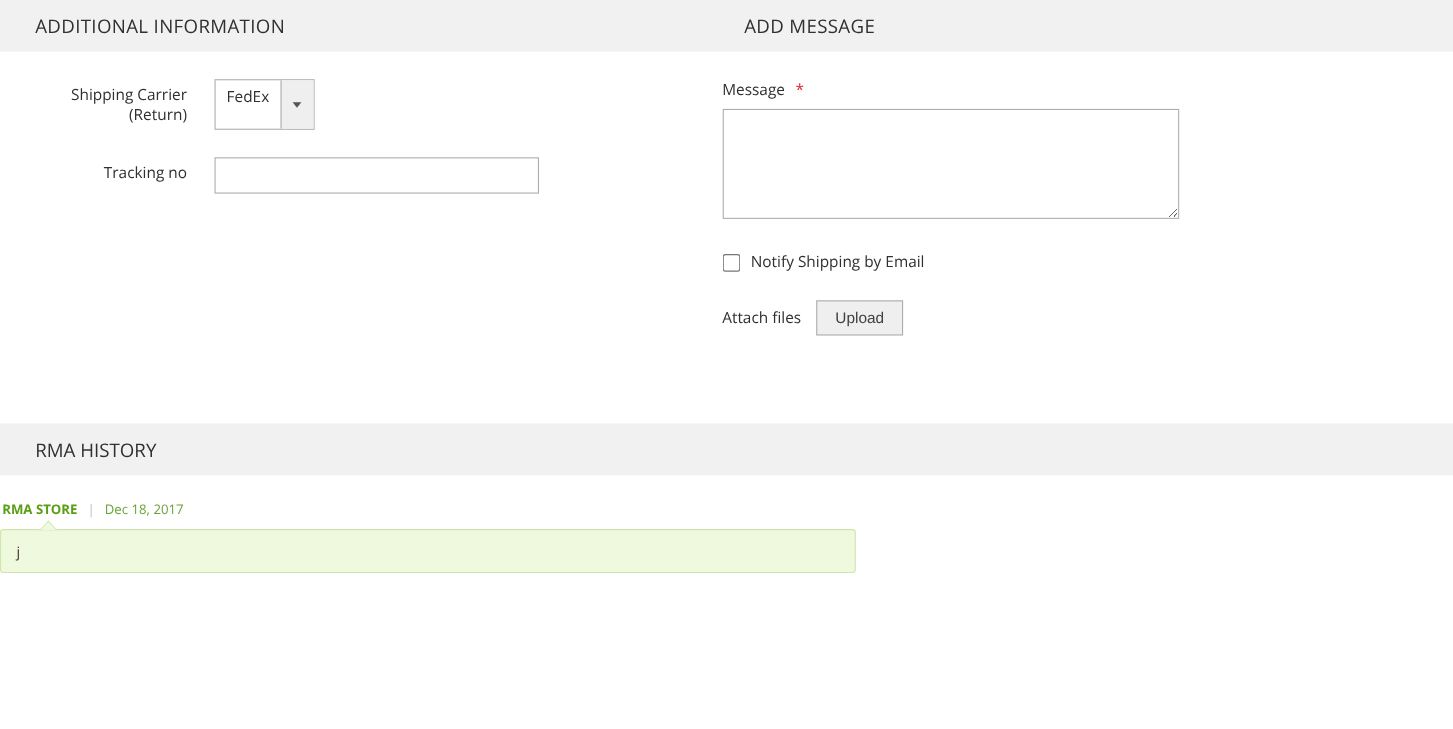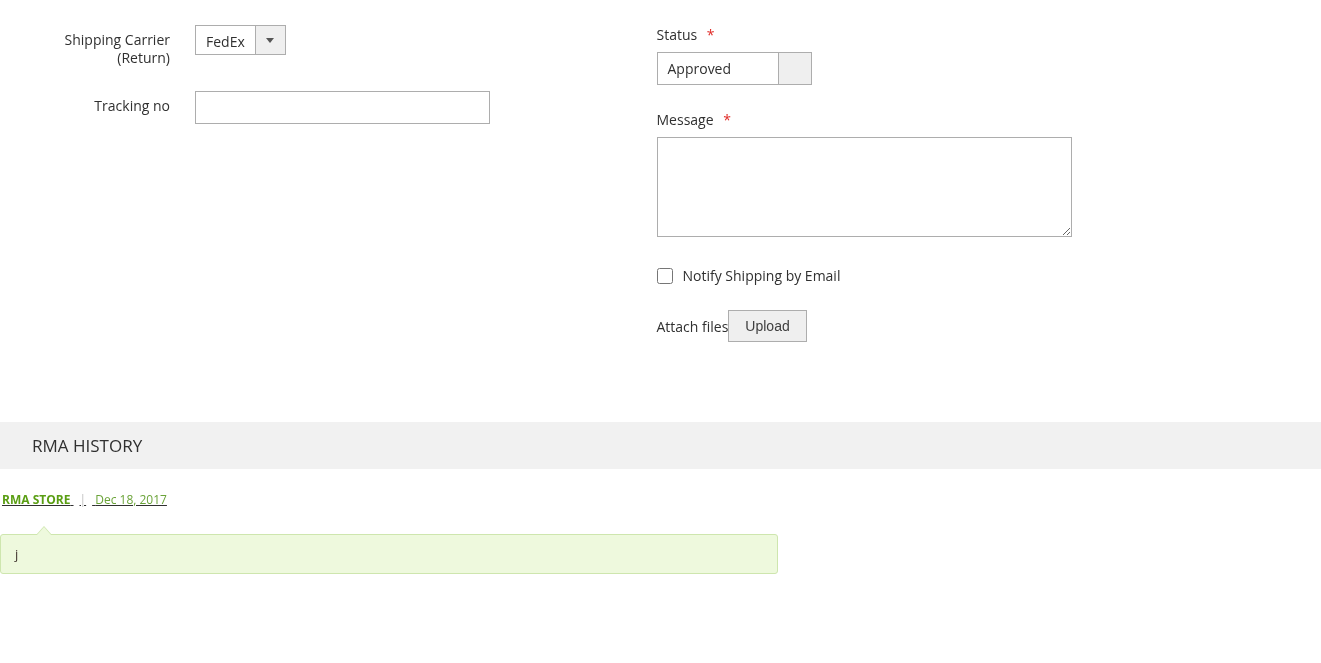"ADDITIONAL INFORMATION" div.section-header { html: none -> <div> <div> <h2>ADDITIONAL INFORMATION</h2> </div> <div> <h2>ADD MESSAGE</h2> </div> </div> }
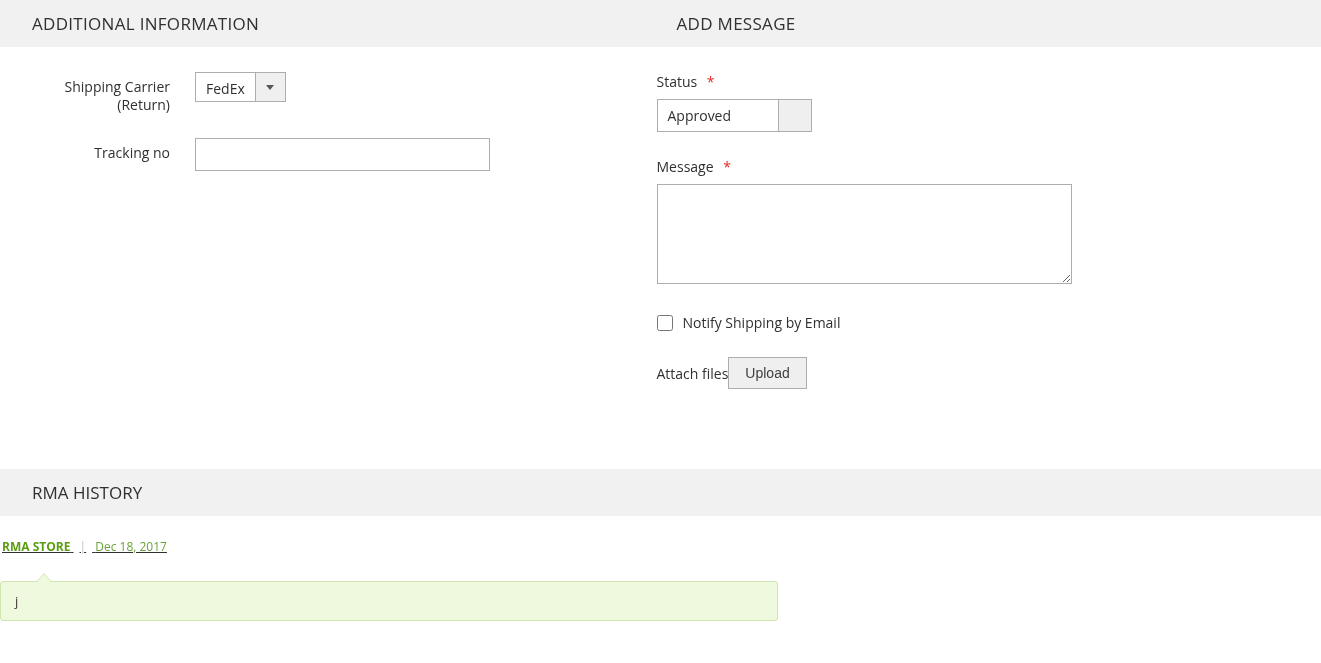"FedEx" .select-wrap { height: 30px -> 46px }
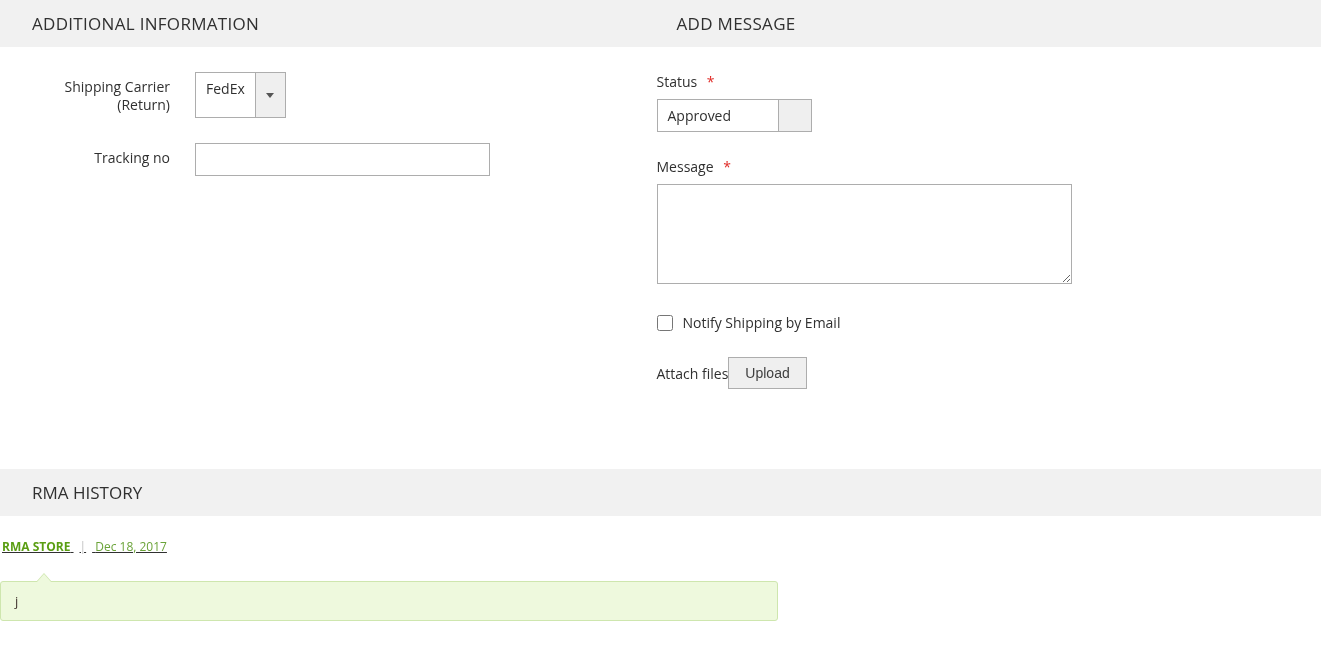"Status *" div.right-field { html: <div> <label> <span>Status</span> <span>*</span> </label> <div> <span>Approved</span> <span> <span></span> </span> </div> </div> -> none }
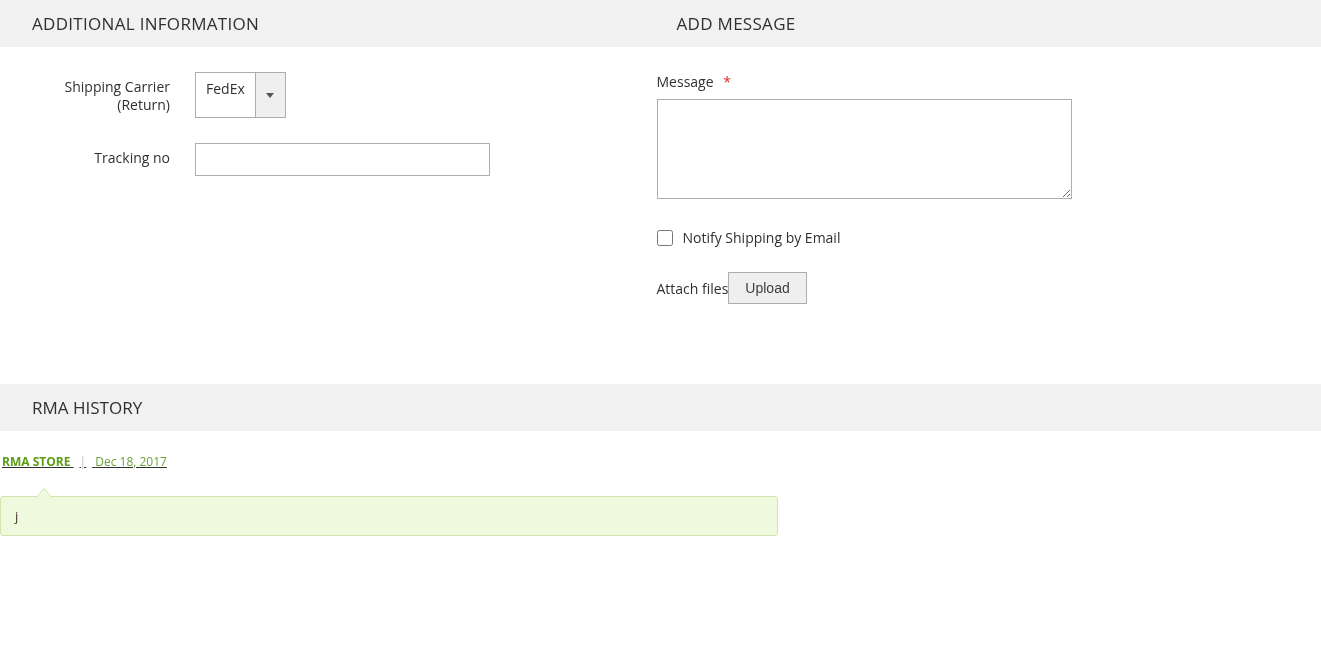"Attach files" .attach-row { gap: none -> 14px }
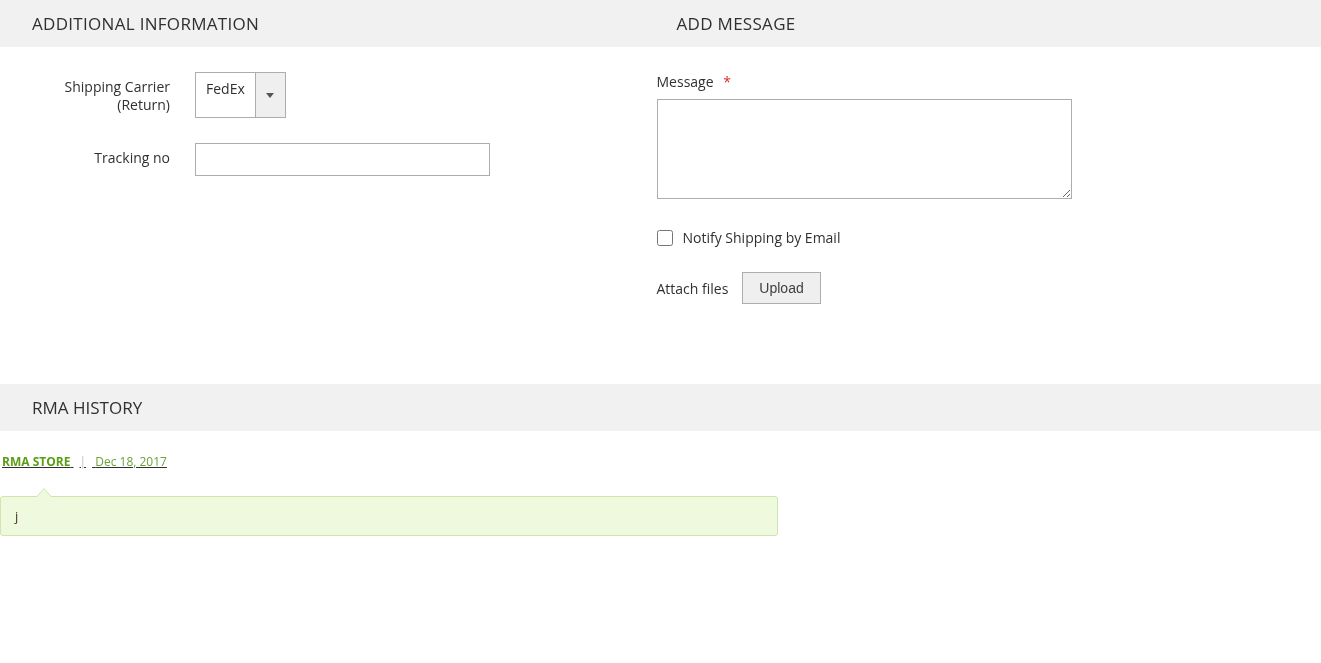"RMA STORE | Dec 18," .history-meta { margin-bottom: 26px -> 10px; text-decoration: underline -> none }
